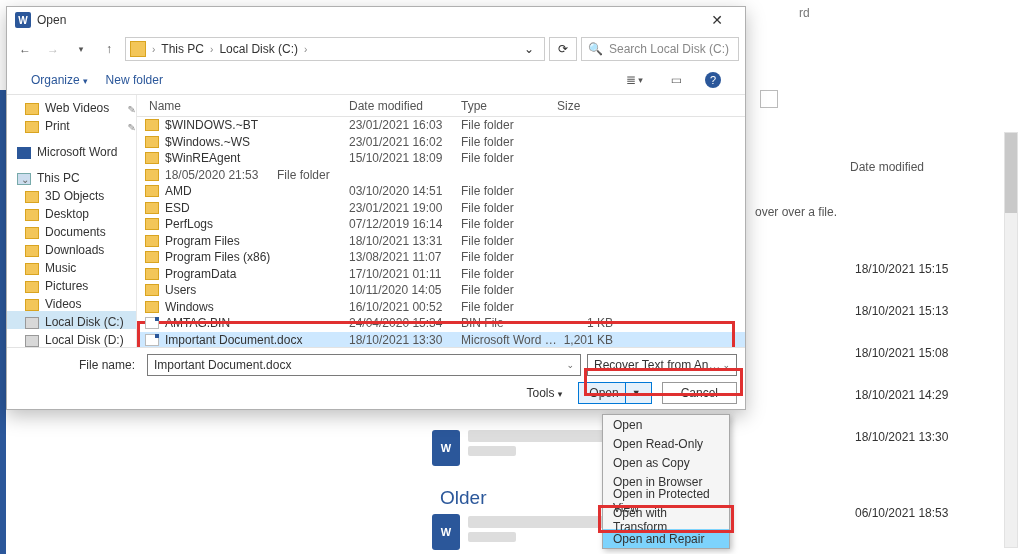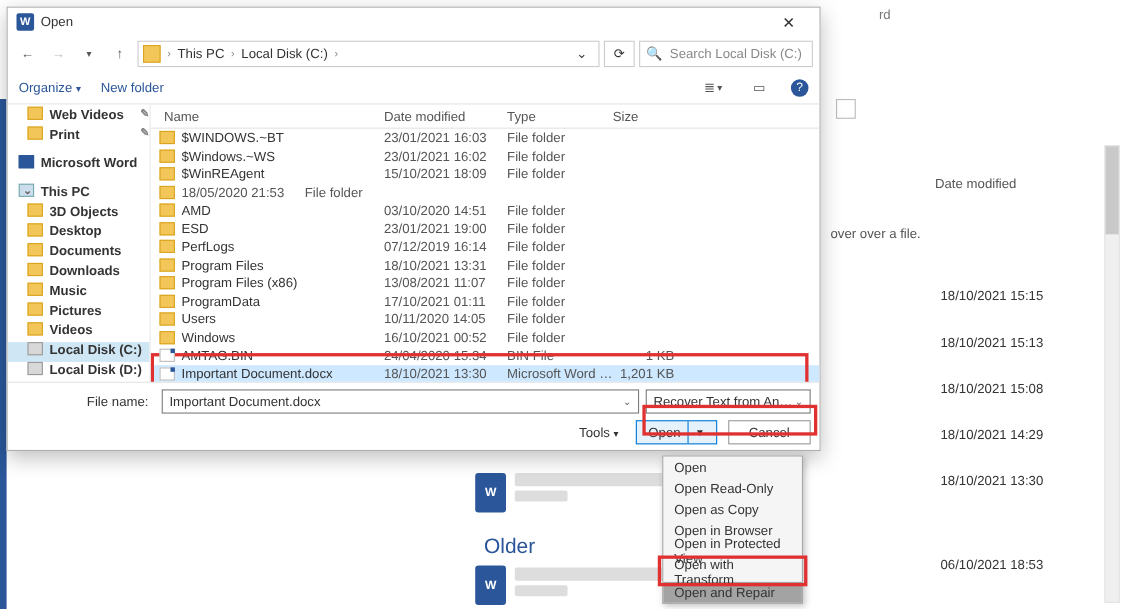"Organize ▾" .toolbar2 { padding: 0 10px -> 0 24px }
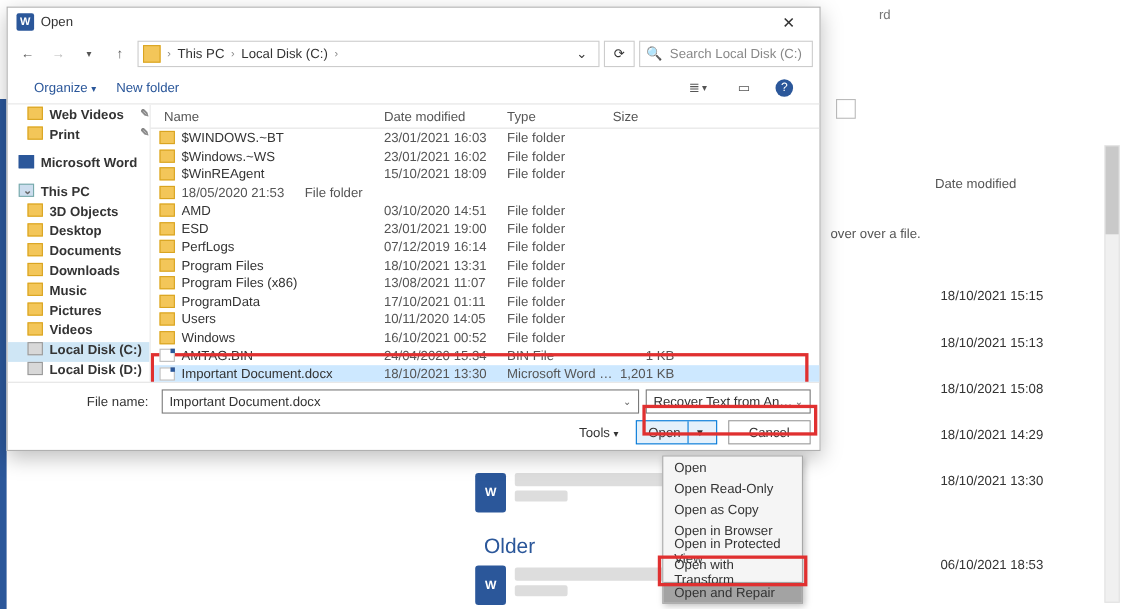"Web Videos" .sidebar .item { align-items: flex-start -> flex-end; font-weight: bold -> none }
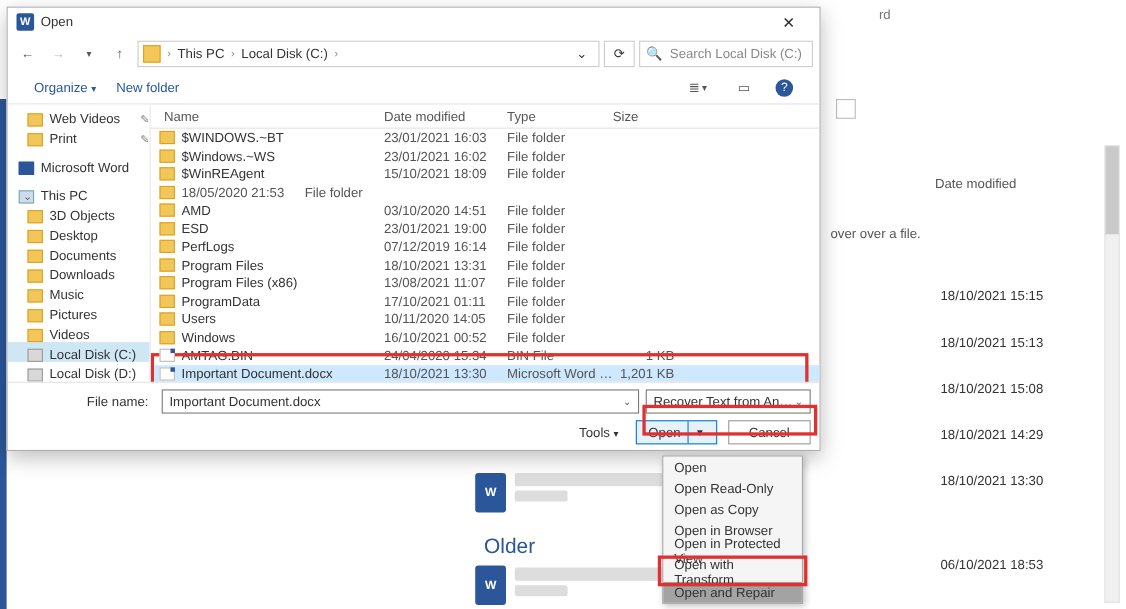"Open and Repair" .dropdown .mi.hover { background: #a3a3a3 -> #7dd3fc }
